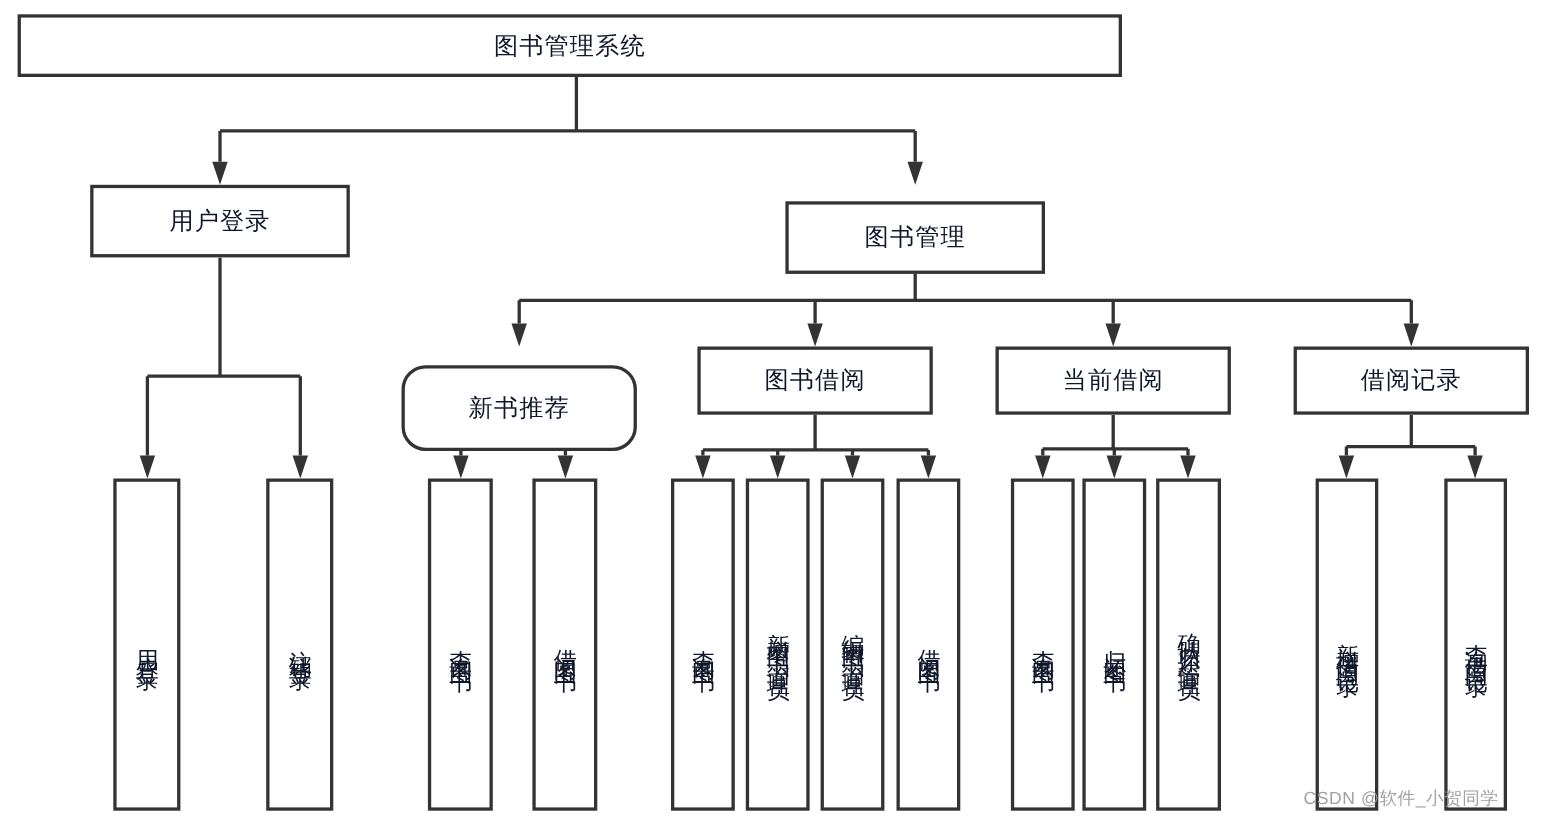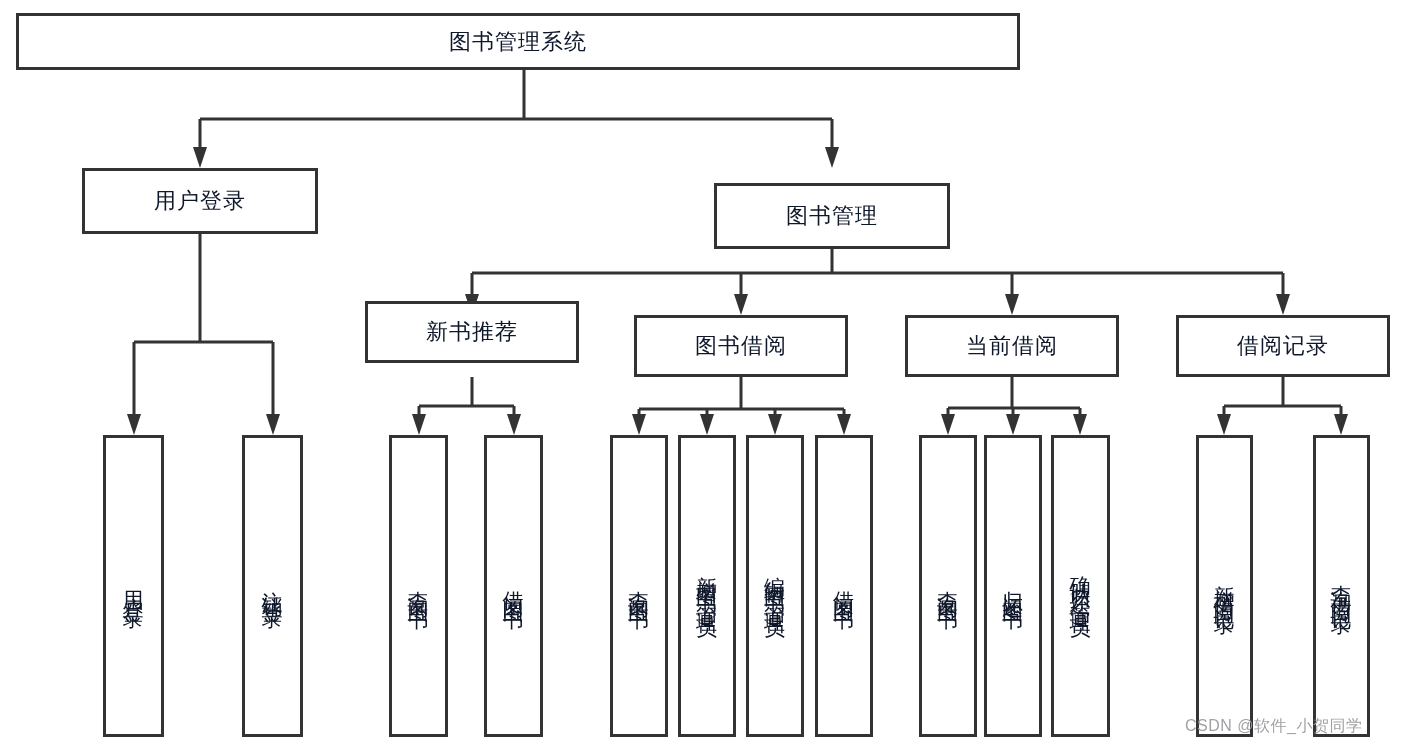"新书推荐" .l3a { border-radius: none -> 22px; height: 62px -> 78px; top: 301px -> 332px }
